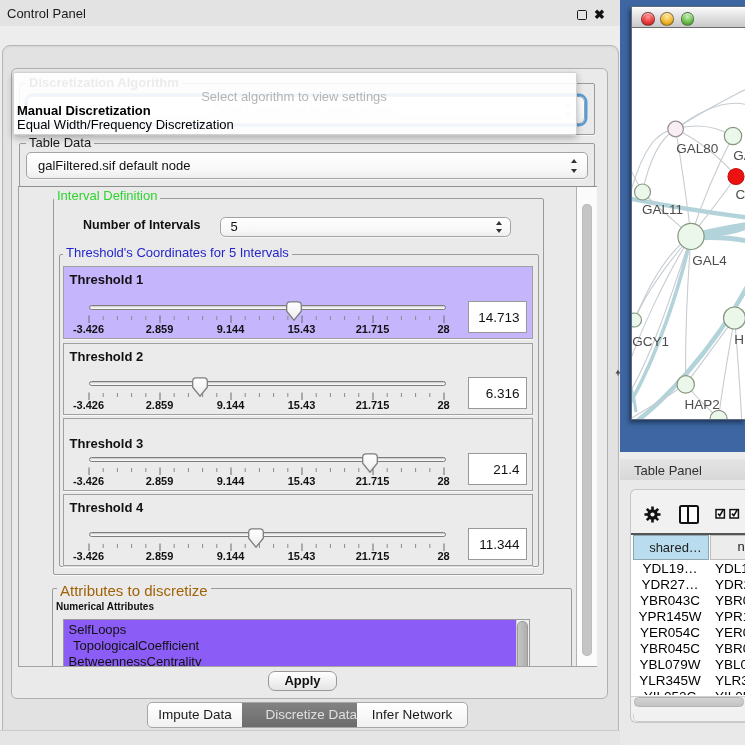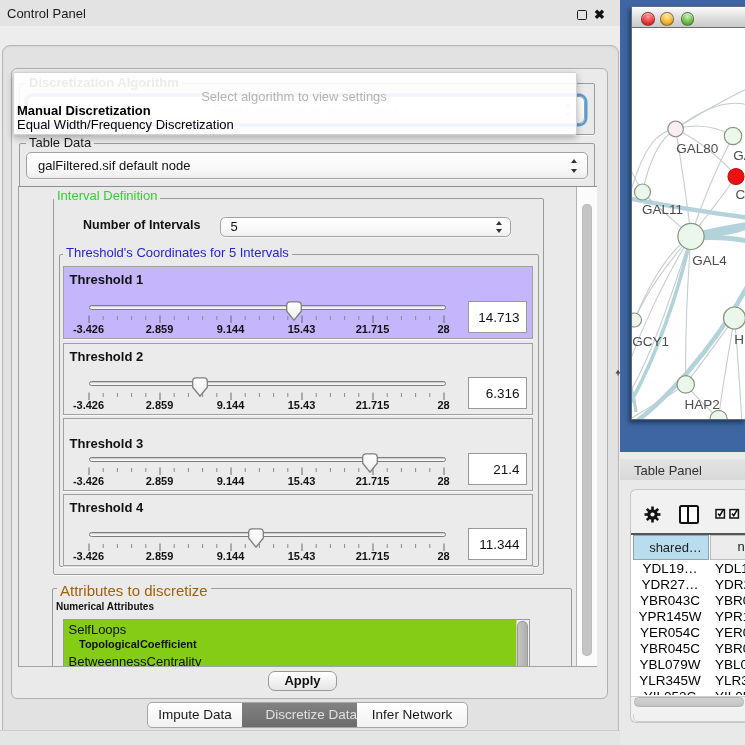"SelfLoops" div.abs { background: #84cc16 -> #8b5cf6 }
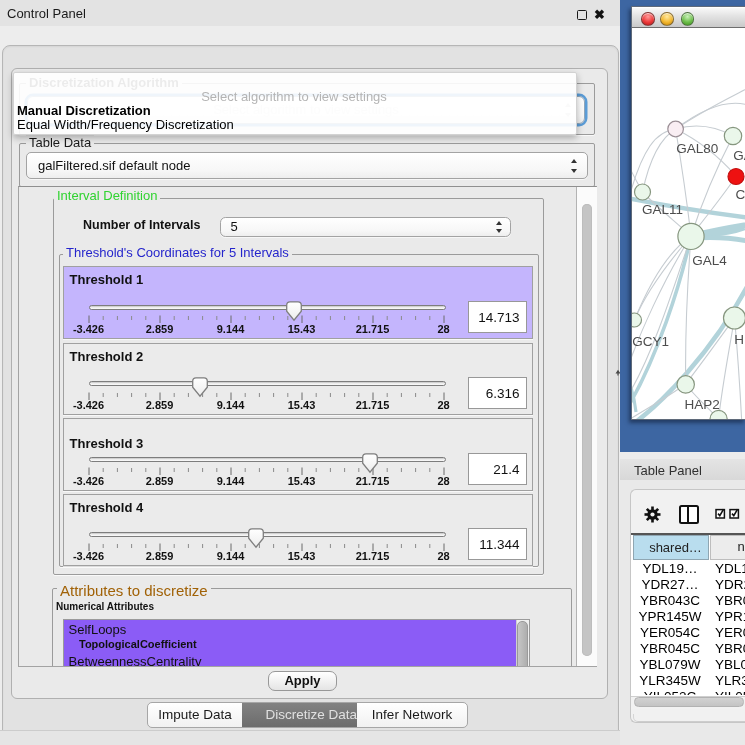"TopologicalCoefficient" div.abs { font-size: 11px -> 13px; font-weight: bold -> none; left: 15px -> 9px }
